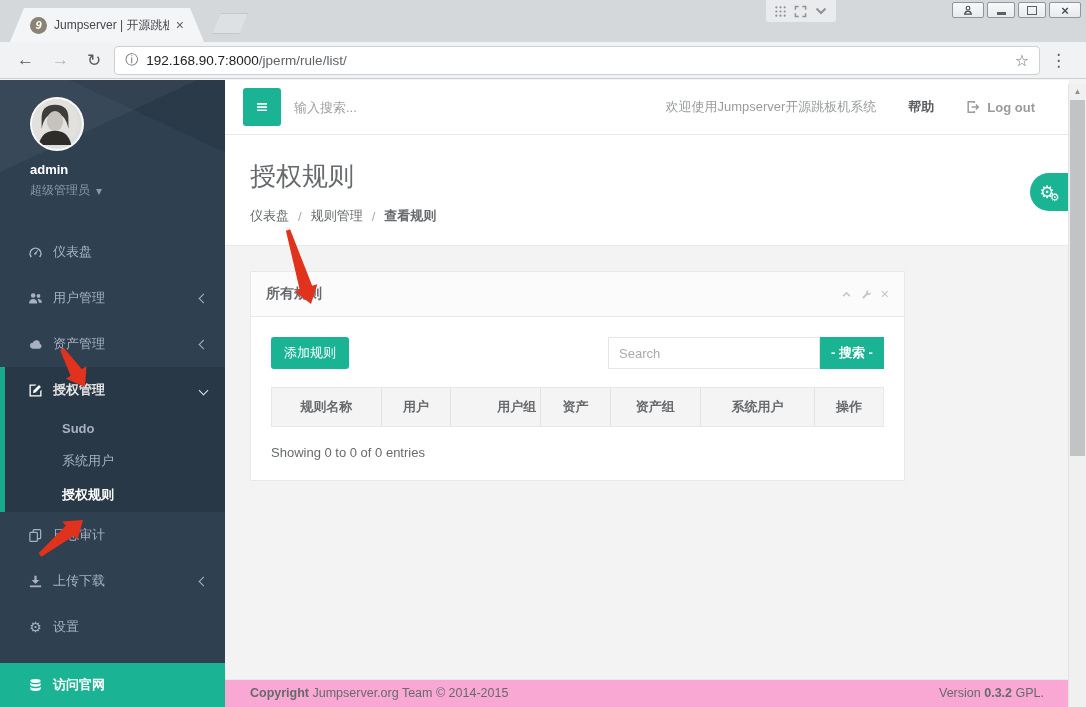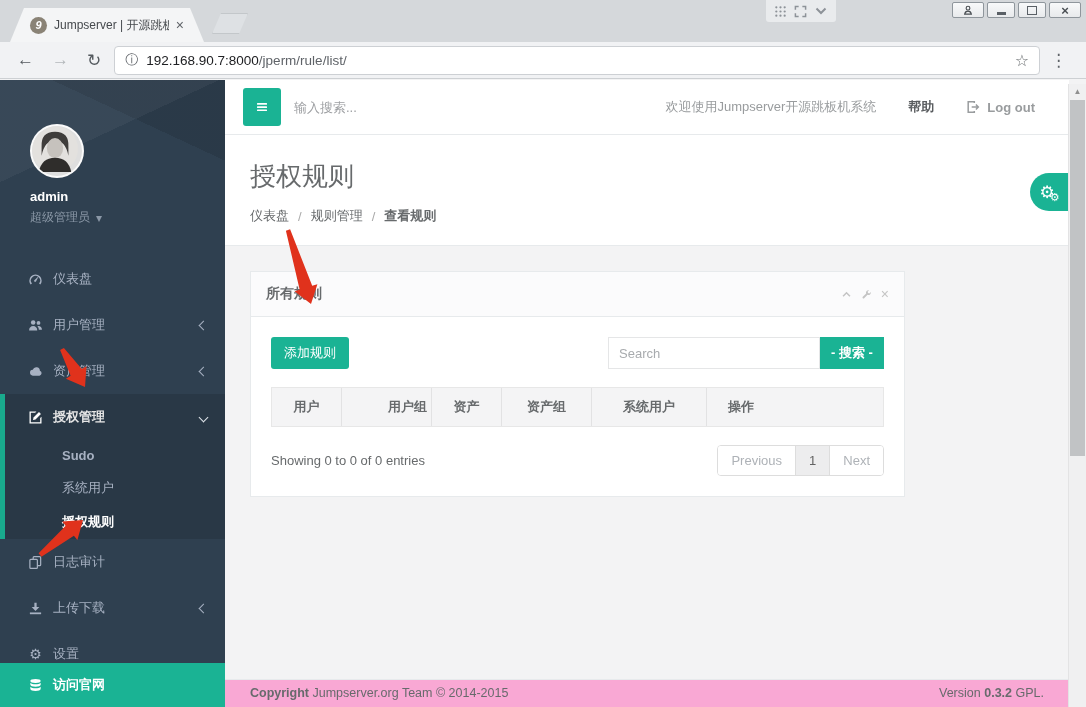"admin" .user-panel { padding: 44px 20px 18px 30px -> 17px 20px 18px 30px }
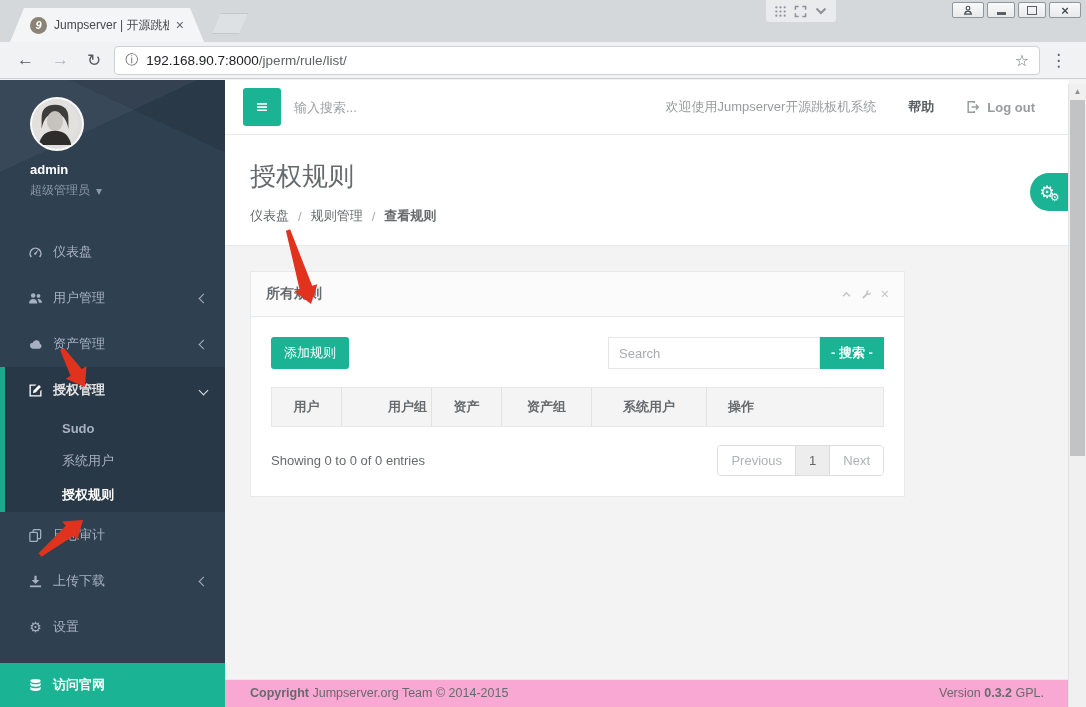"规则名称" div.th { html: none -> <div>规则名称</div> }
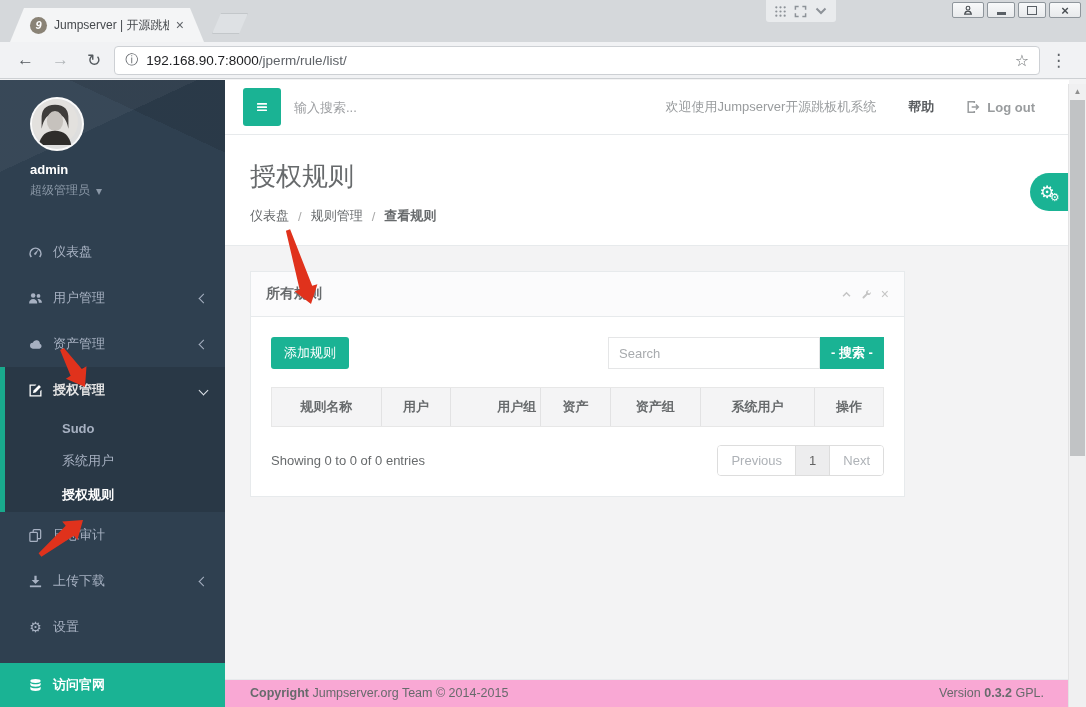"Previous" div.pager { html: <div> <span>Previous</span> <span>1</span> <span>Next</span> </div> -> none }
